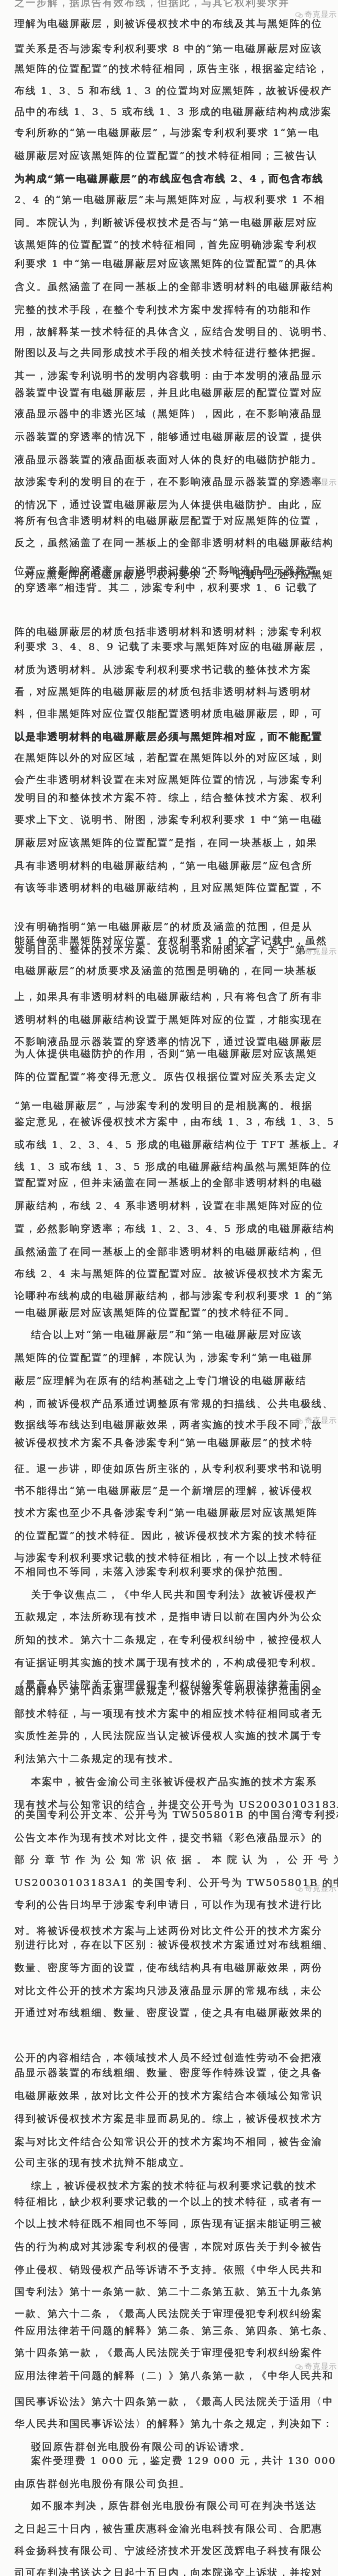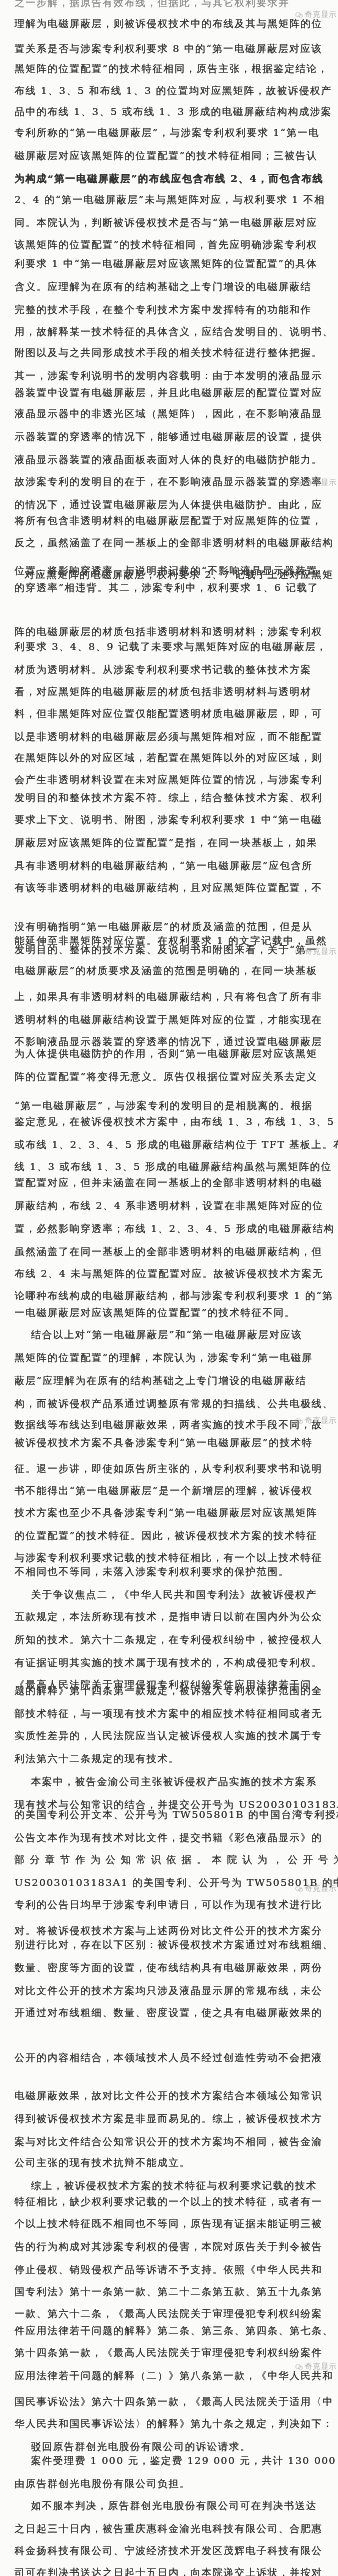"含义。应理解为在原有的结构基础之上专门增设的电磁屏蔽结" div.line { text: 应理解为在原有的结构基础之上专门增设的电磁屏蔽结 -> 虽然涵盖了在同一基板上的全部非透明材料的电磁屏蔽结构 }
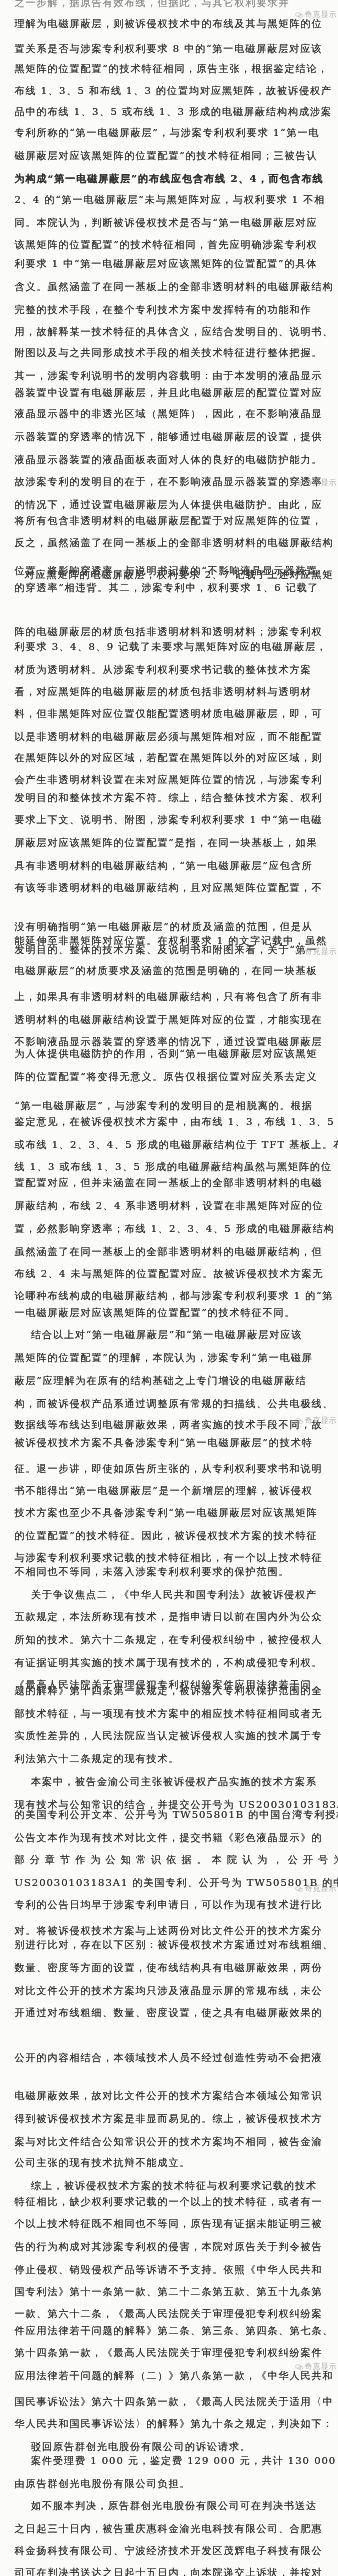"以是非透明材料的电磁屏蔽层必须与黑矩阵相对应，而不能配置" div.line { font-weight: none -> bold }
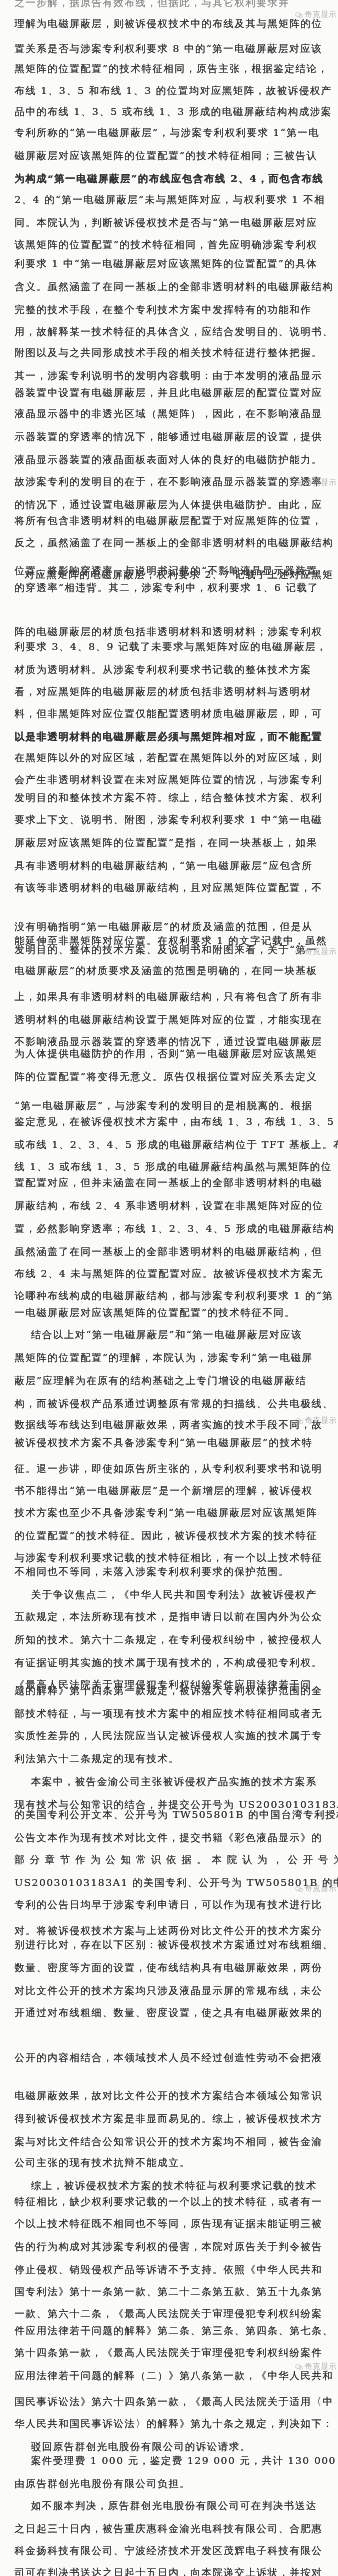"晶显示器装置的布线粗细、数量、密度等作特殊设置，使之具备" div.line { html: none -> <div>晶显示器装置的布线粗细、数量、密度等作特殊设置，使之具备</div> }
